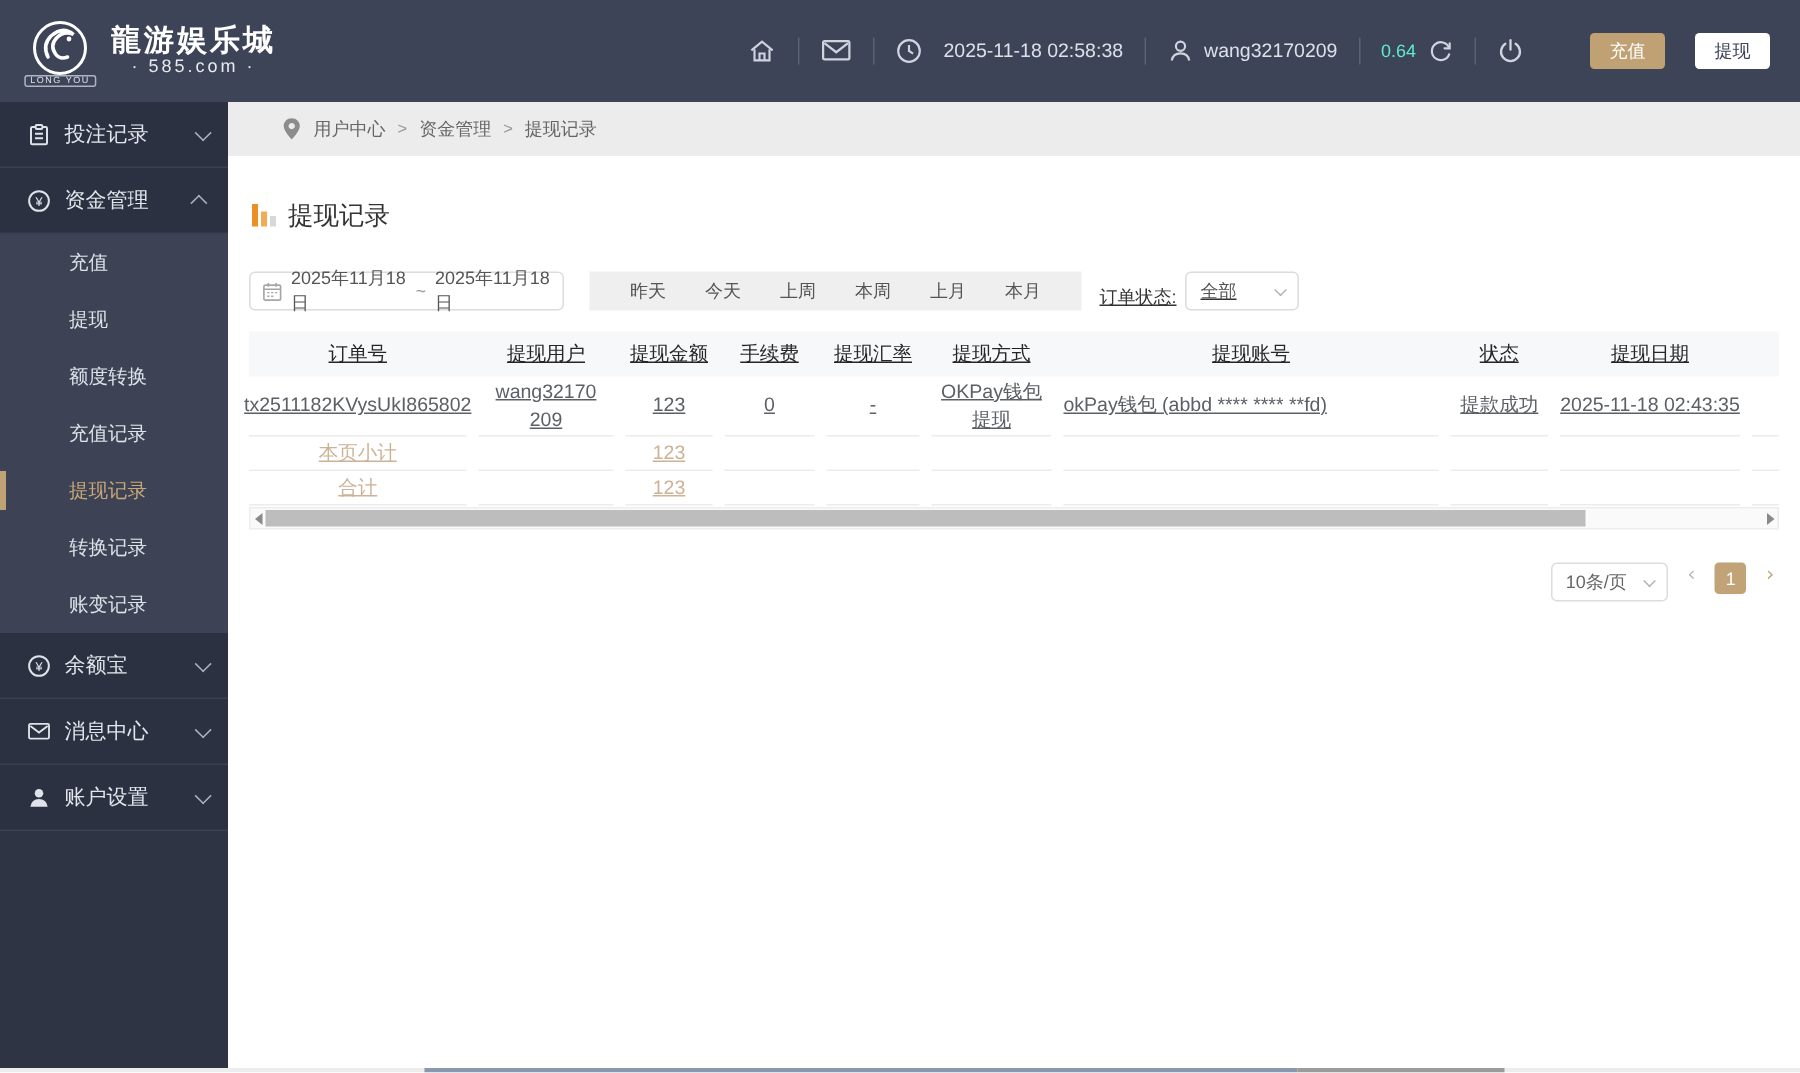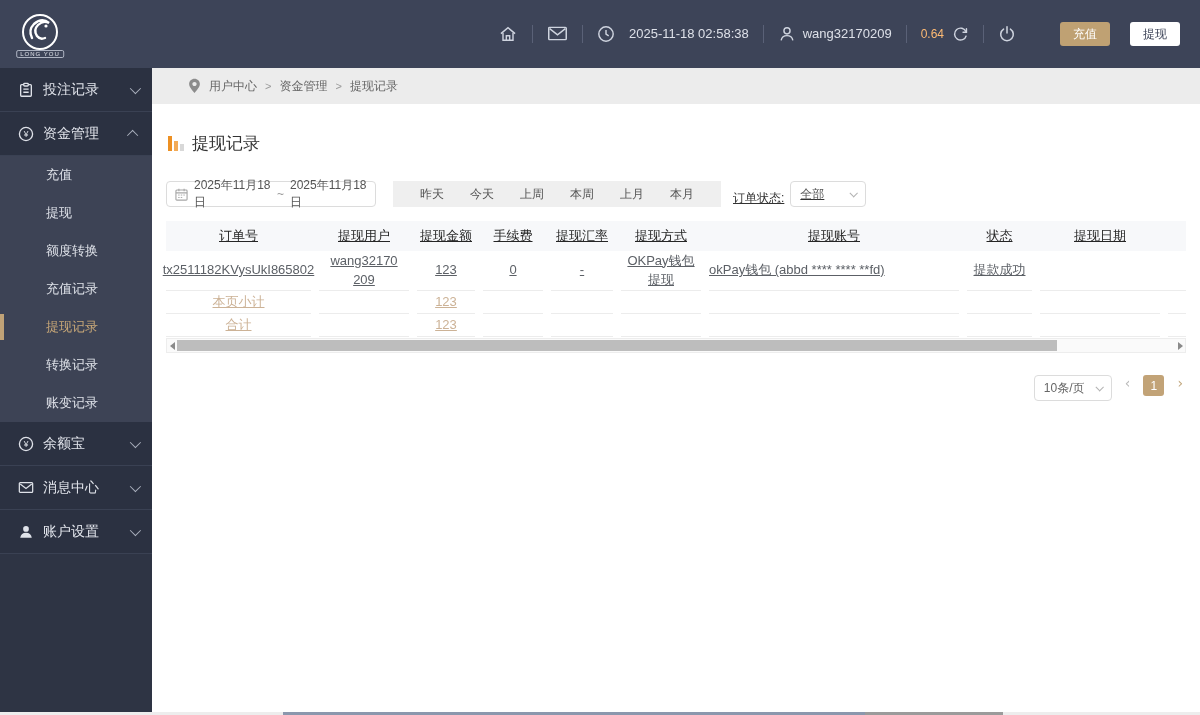"龍游娱乐城" div.logo-texts { html: none -> <div> <span>龍游娱乐城</span> <span>· 585.com ·</span> </div> }
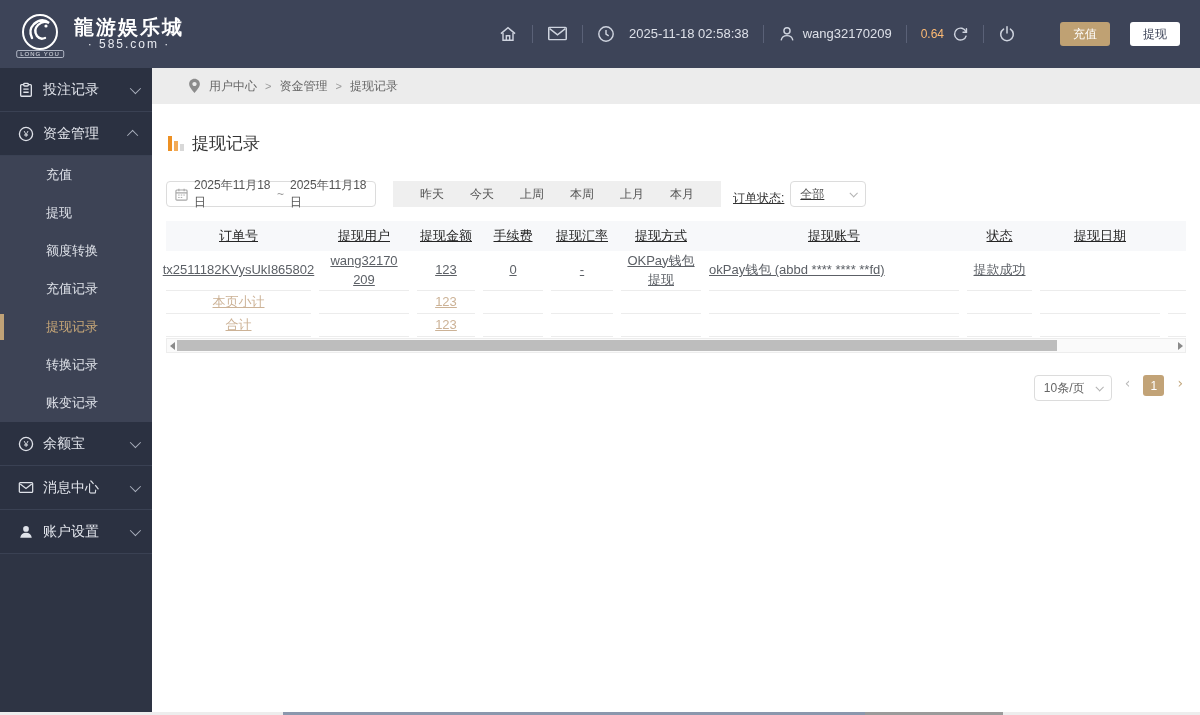"0.64" .balance-num { color: #fdba74 -> #5eead4 }
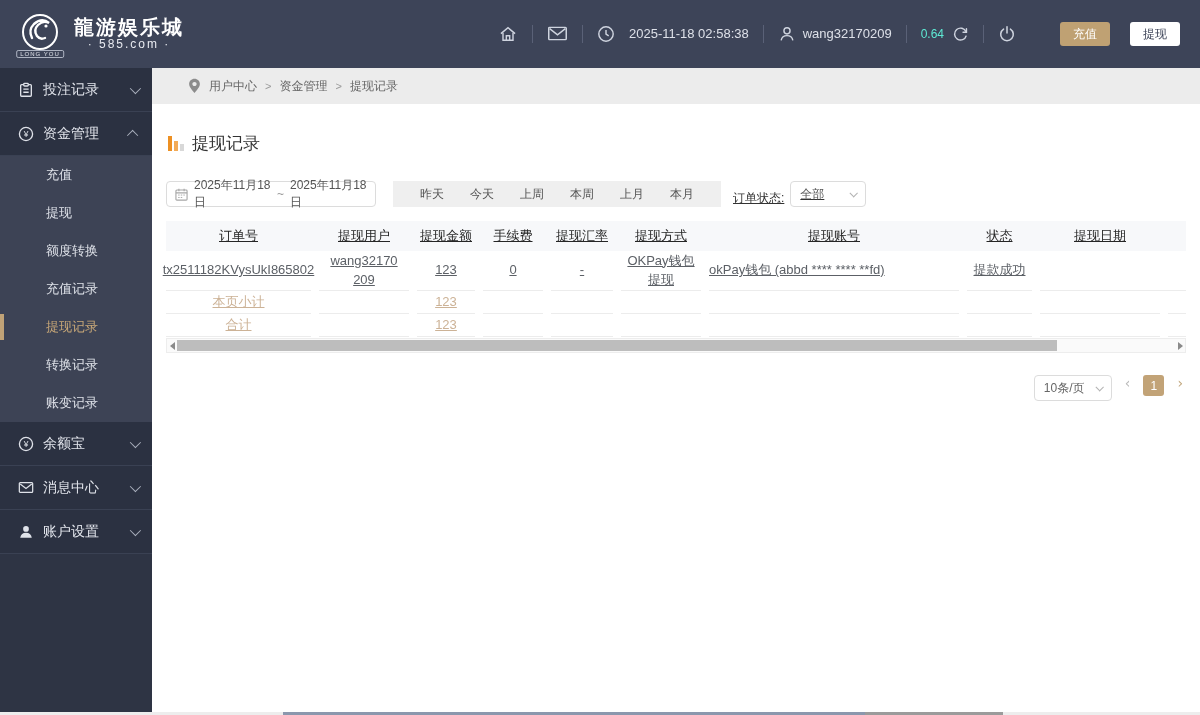"2025-11-18 02:43:35" div.cell { html: none -> <div>2025-11-18 02:43:35</div> }
